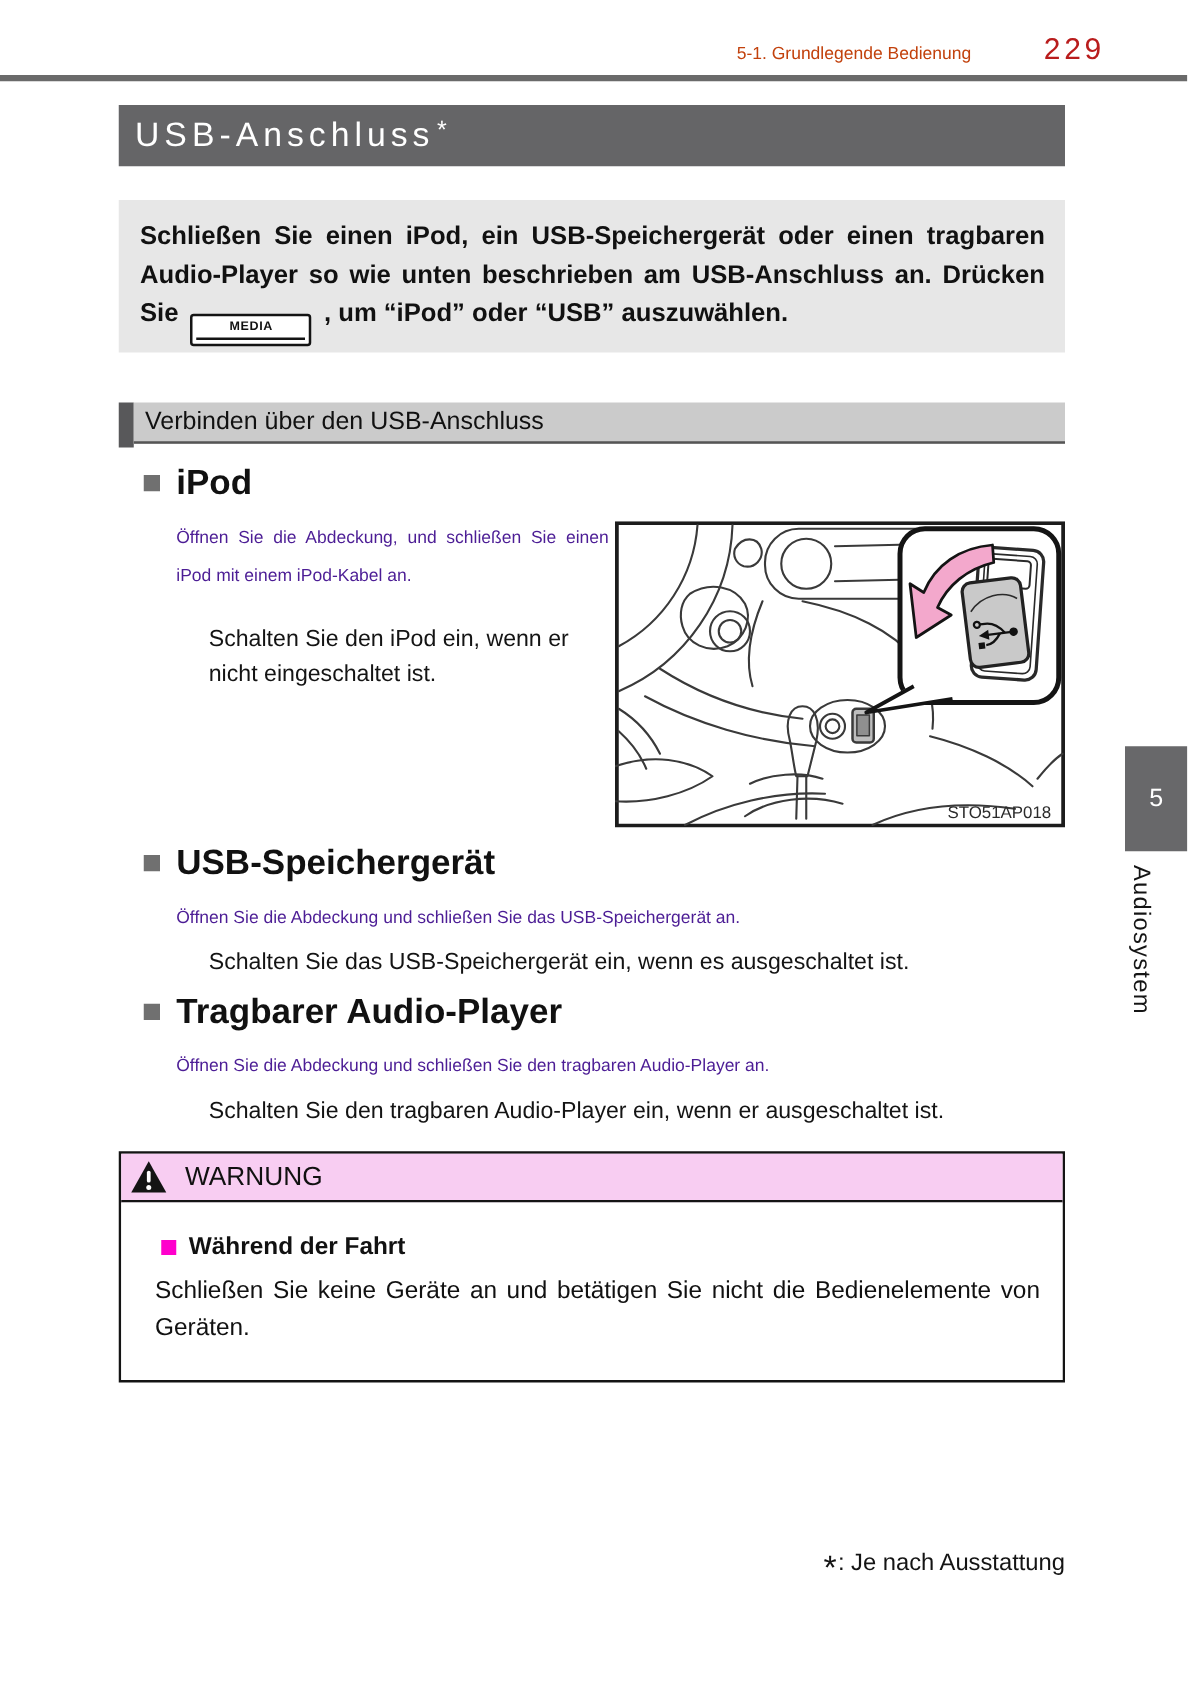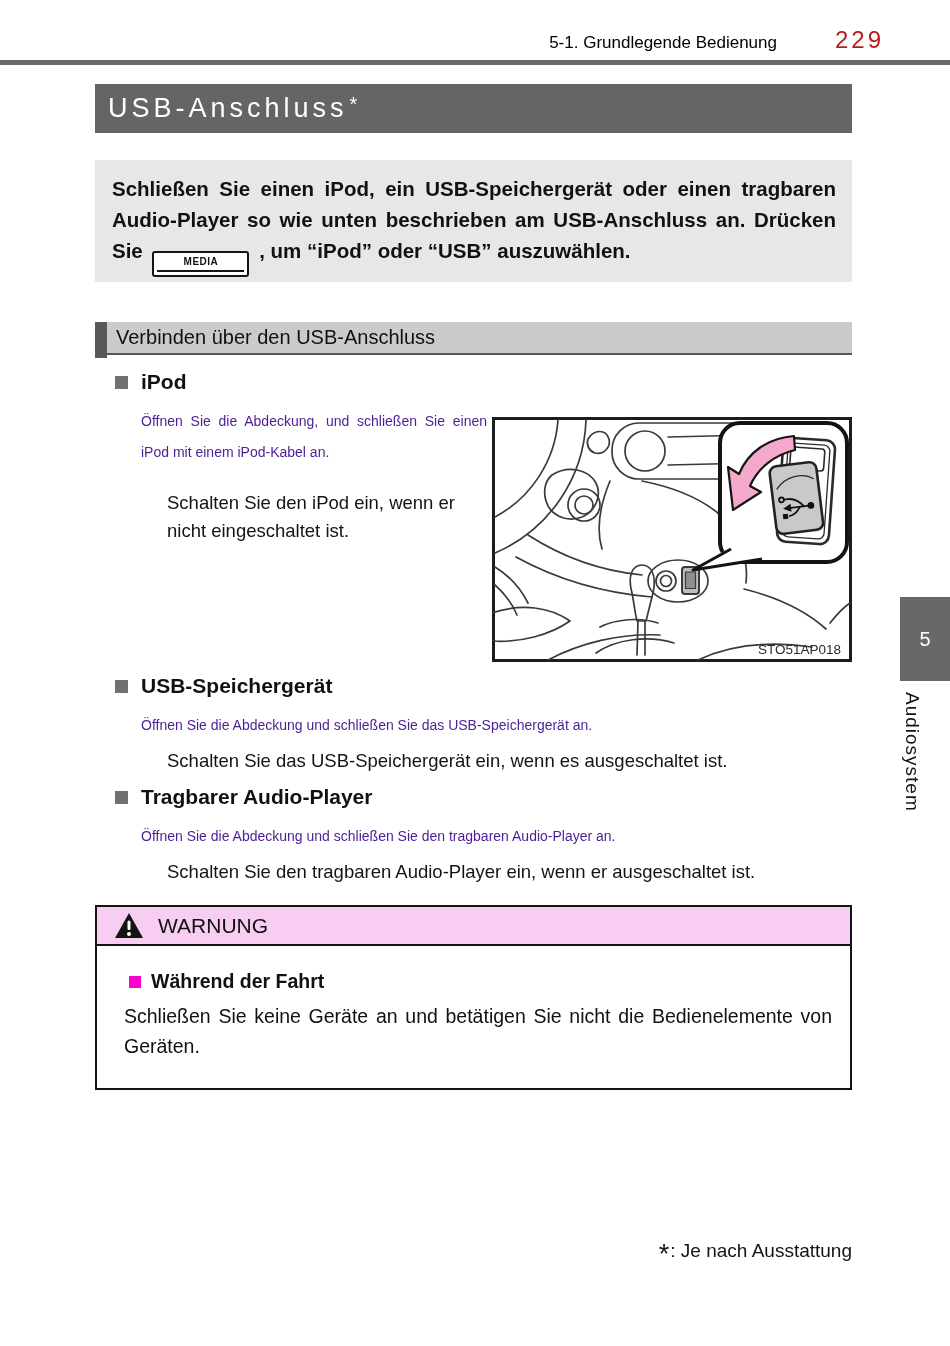"5-1. Grundlegende Bedienung" .running-header .section-title { color: #000000 -> #c2410c; font-size: 17px -> 14px }
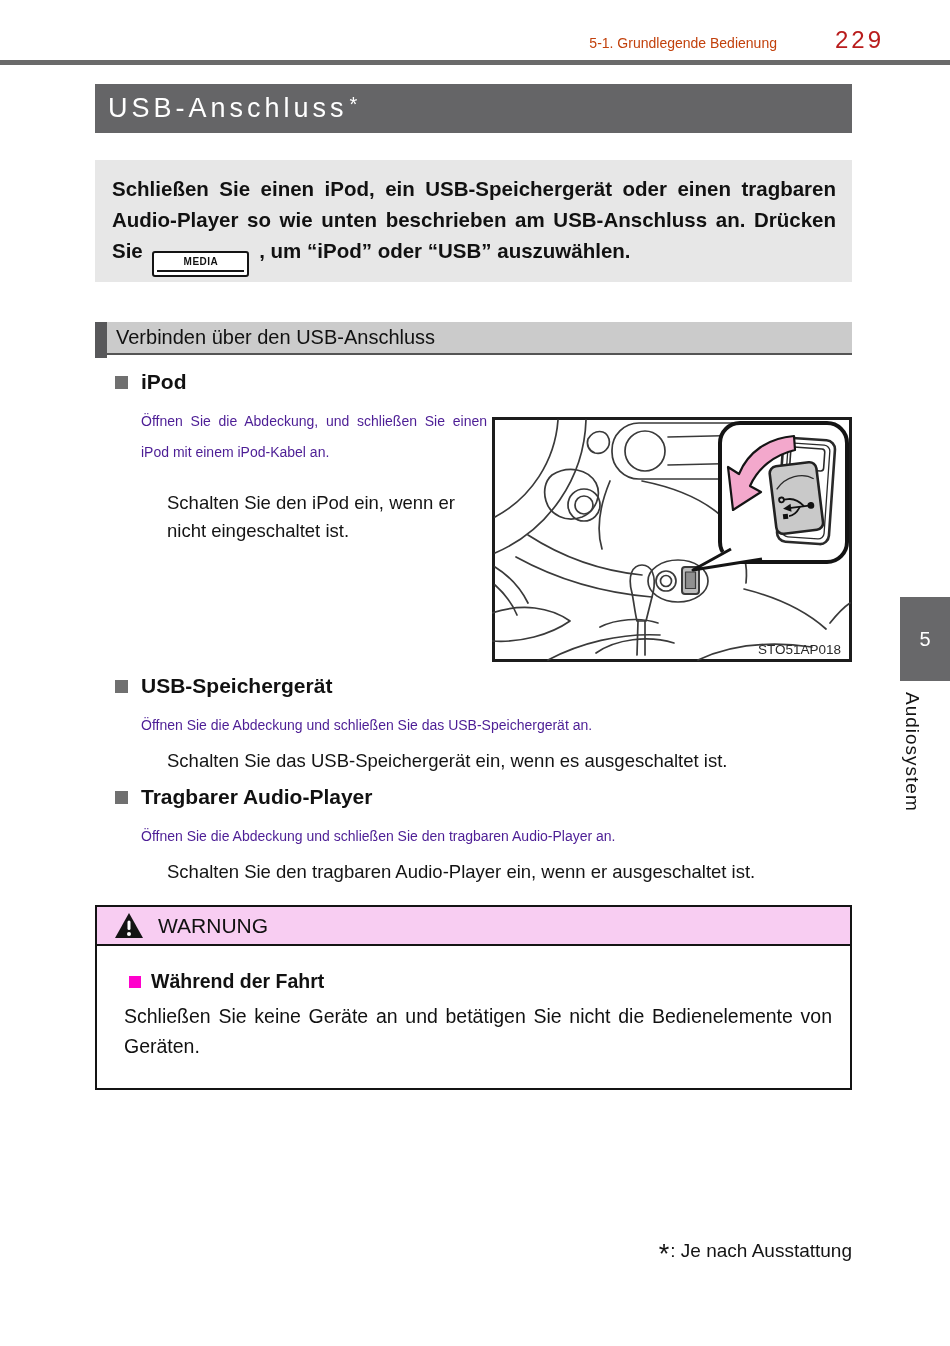"iPod" .bullet-heading { font-size: 21px -> 28px }
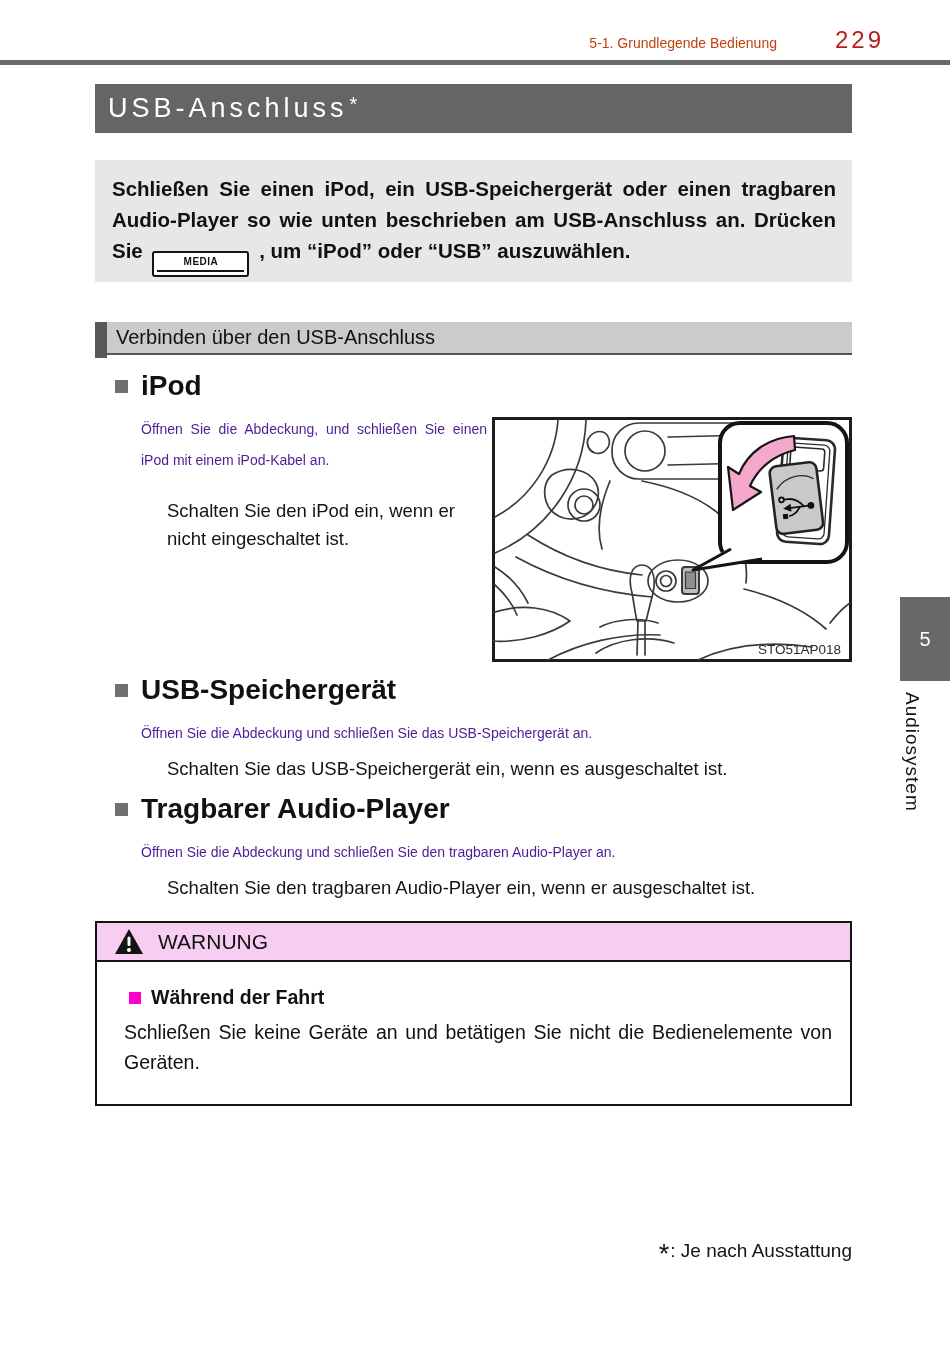"WARNUNG" .warning-header { padding: 5px 0 5px 17px -> 5px 0 5px 7px }
